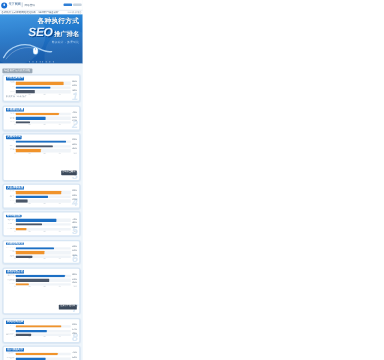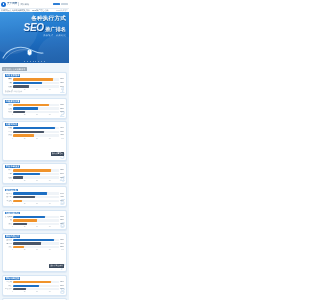"SEO" .hero { height: 51px -> 41px }
